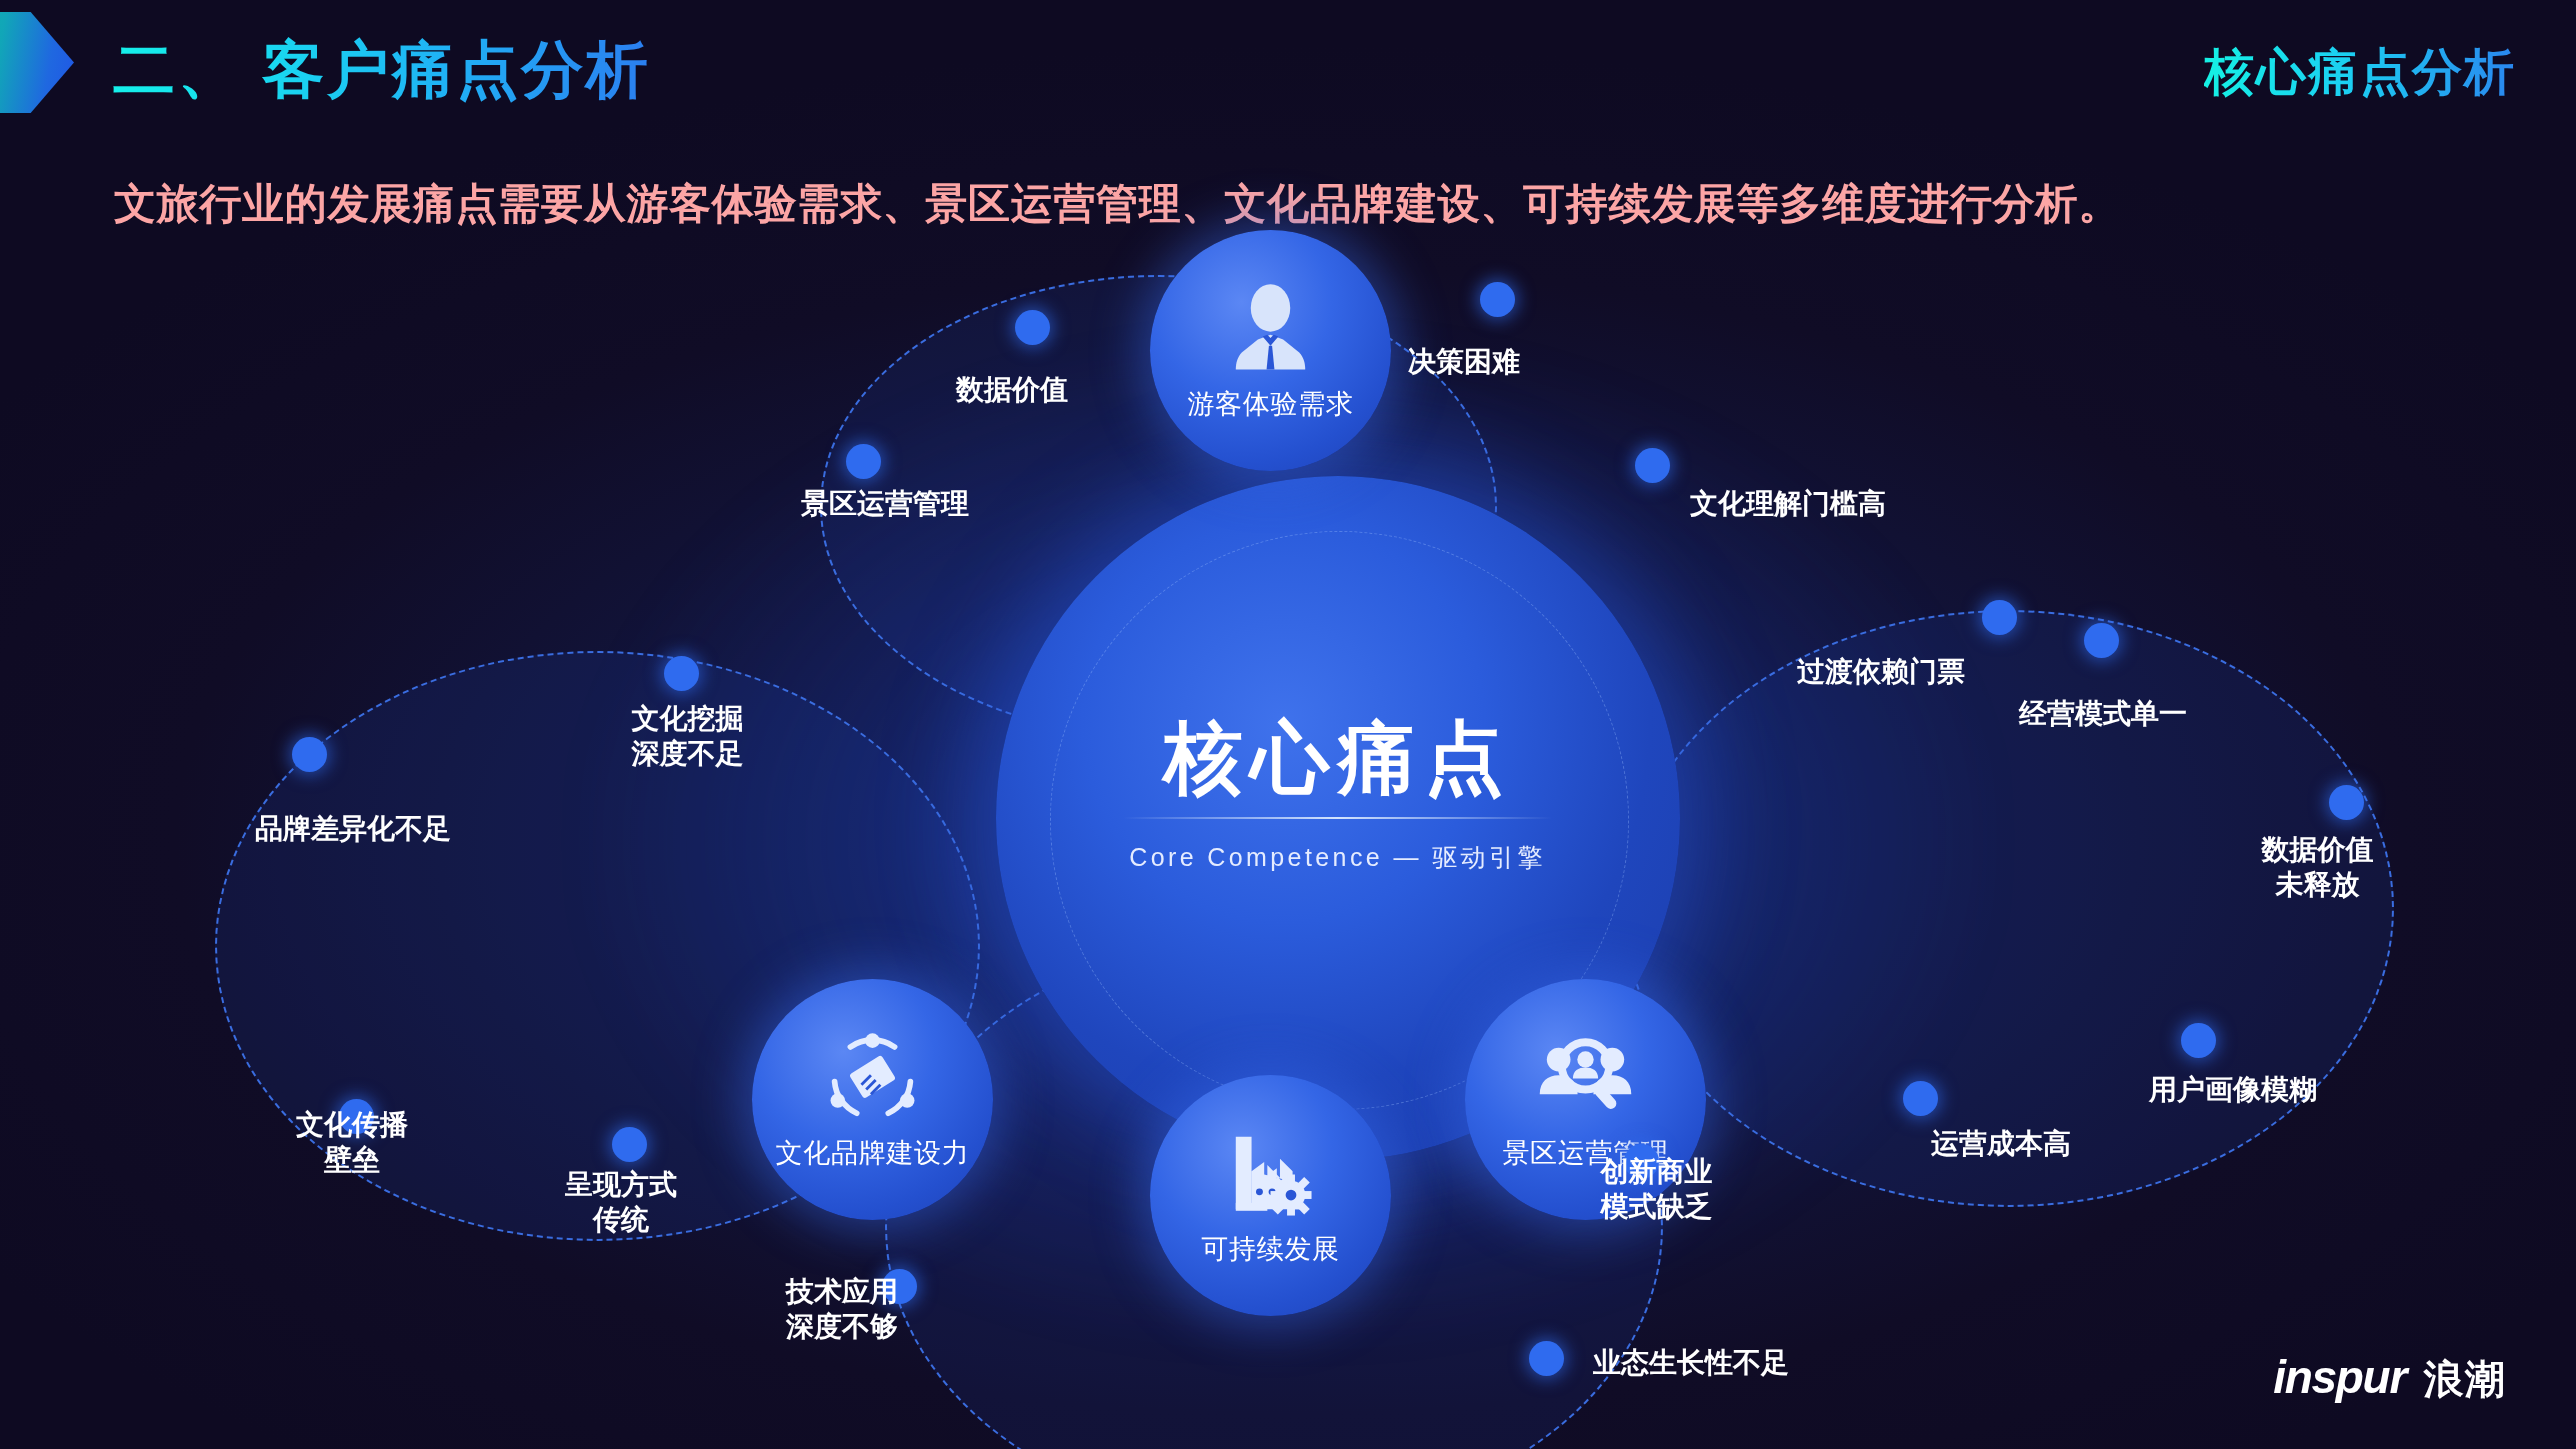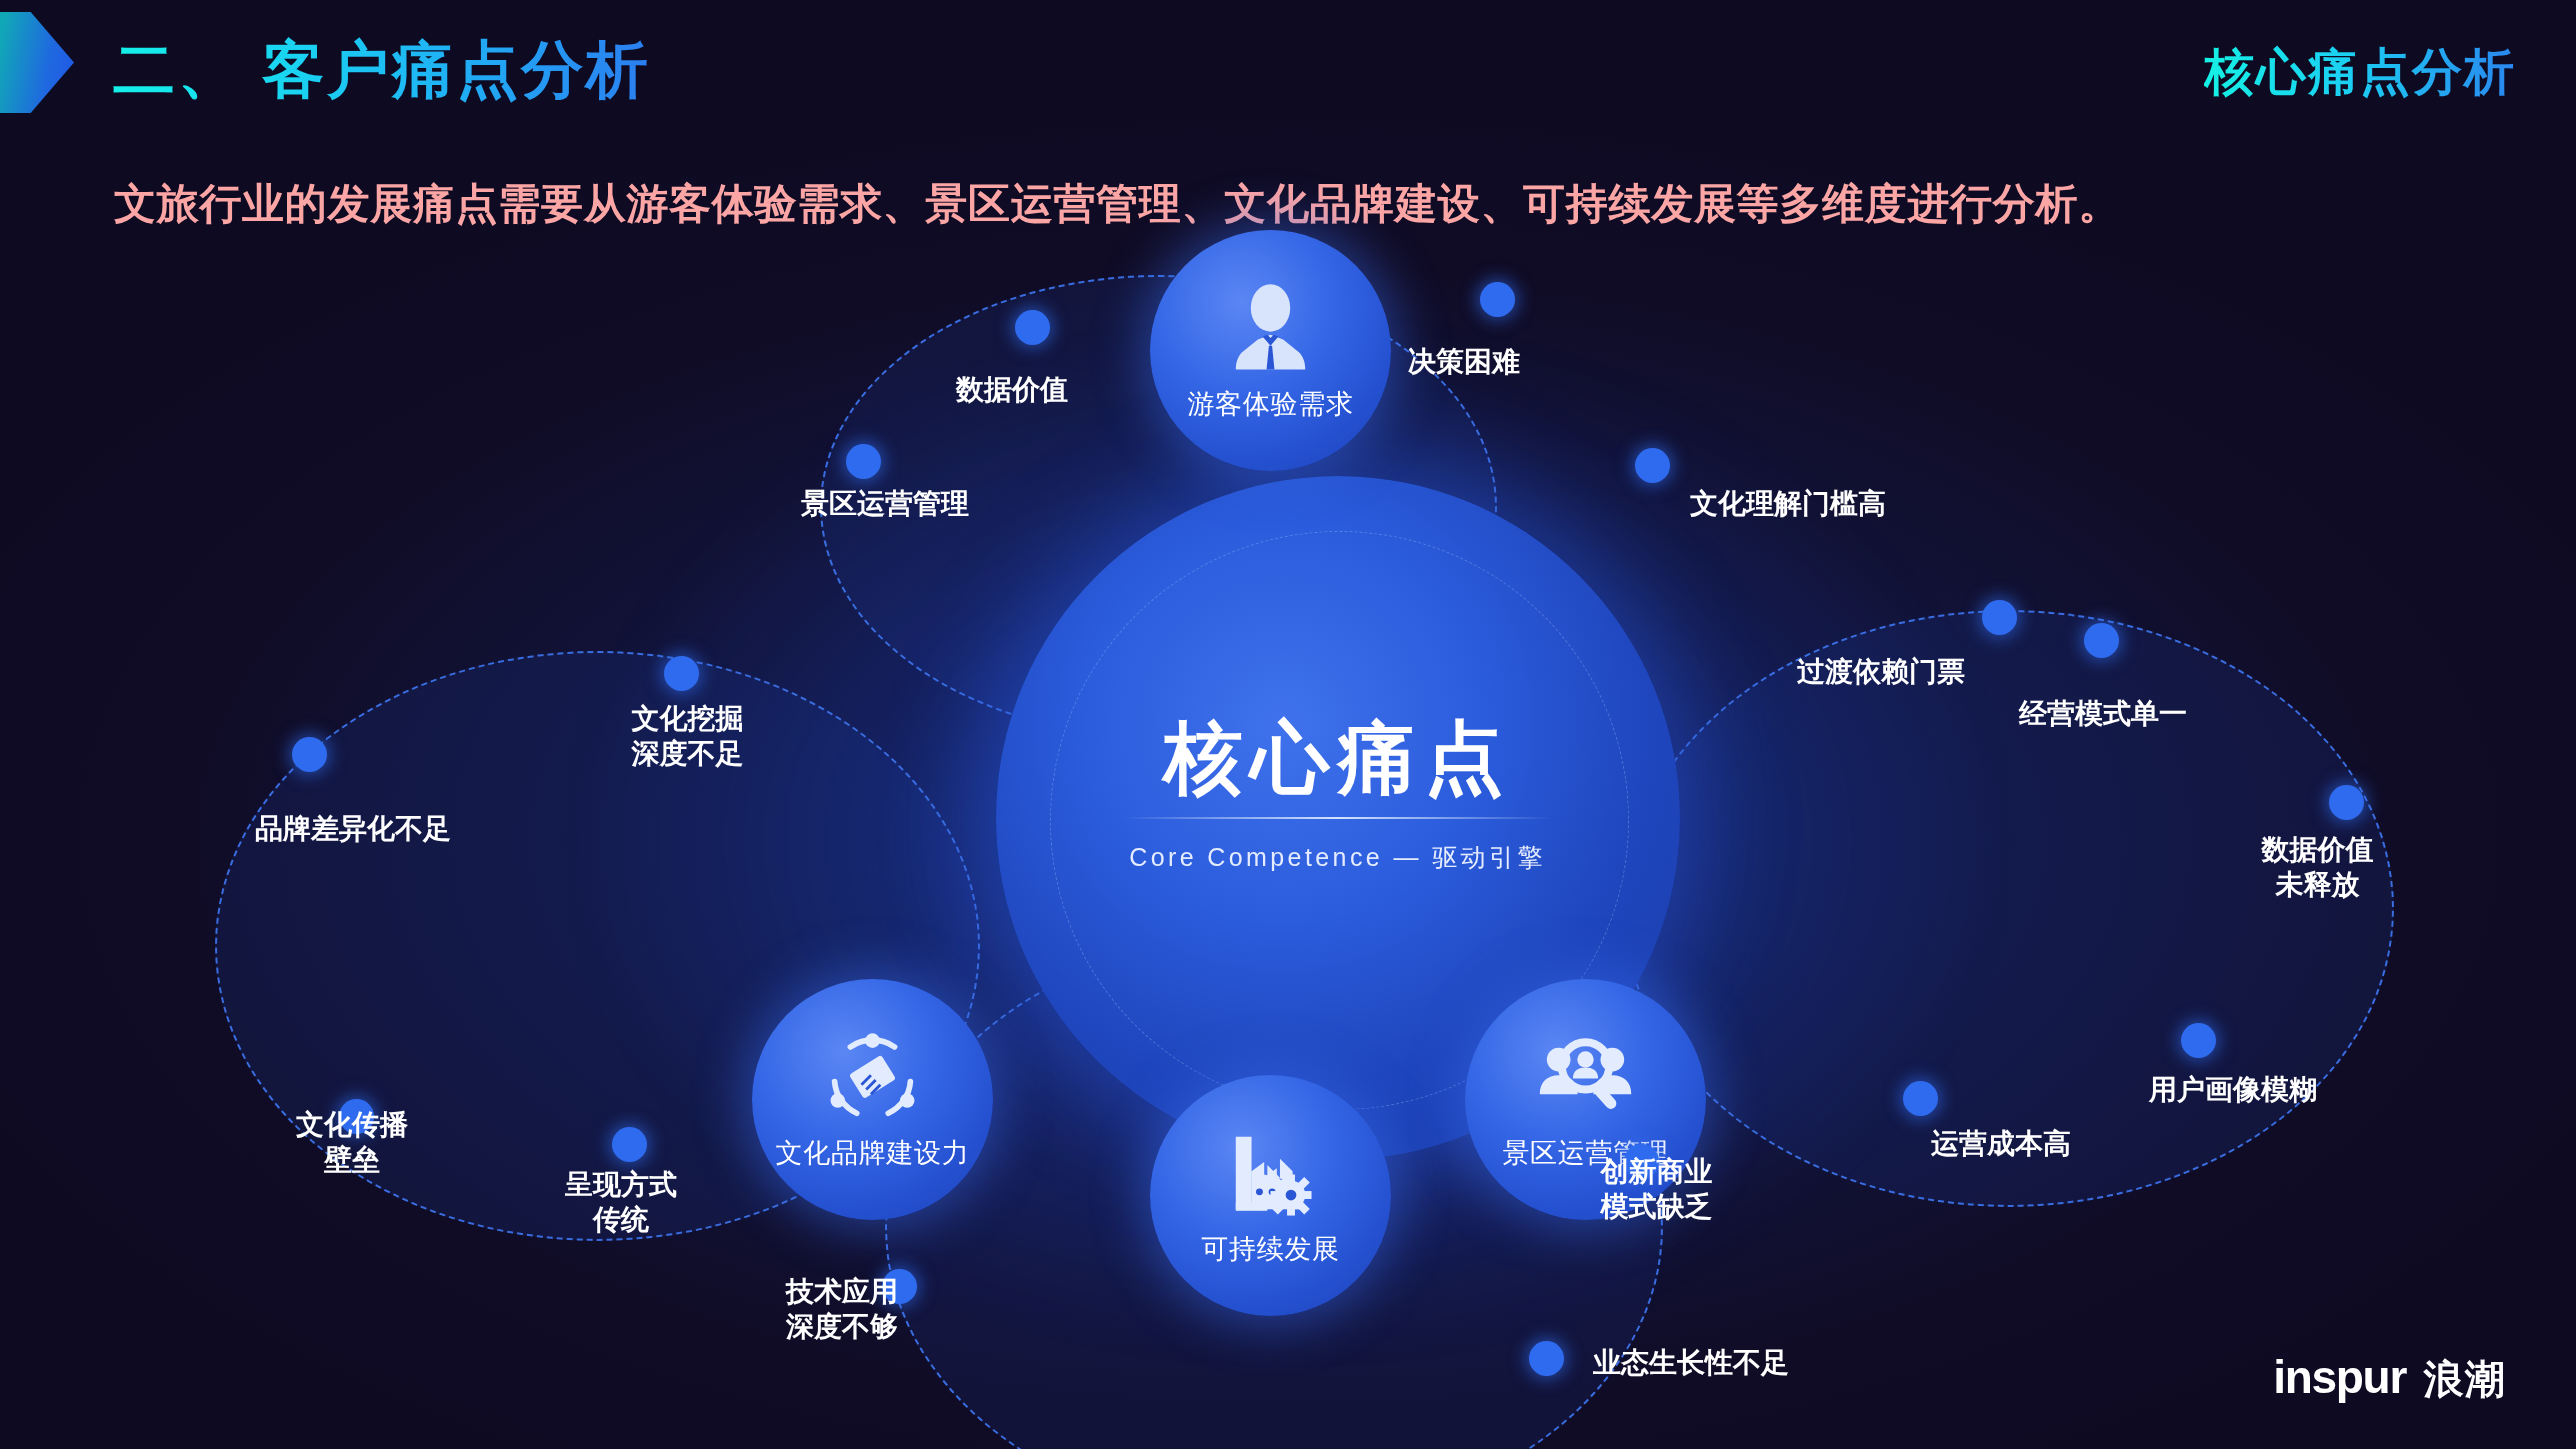"inspur" .logo .en { font-style: none -> italic }
